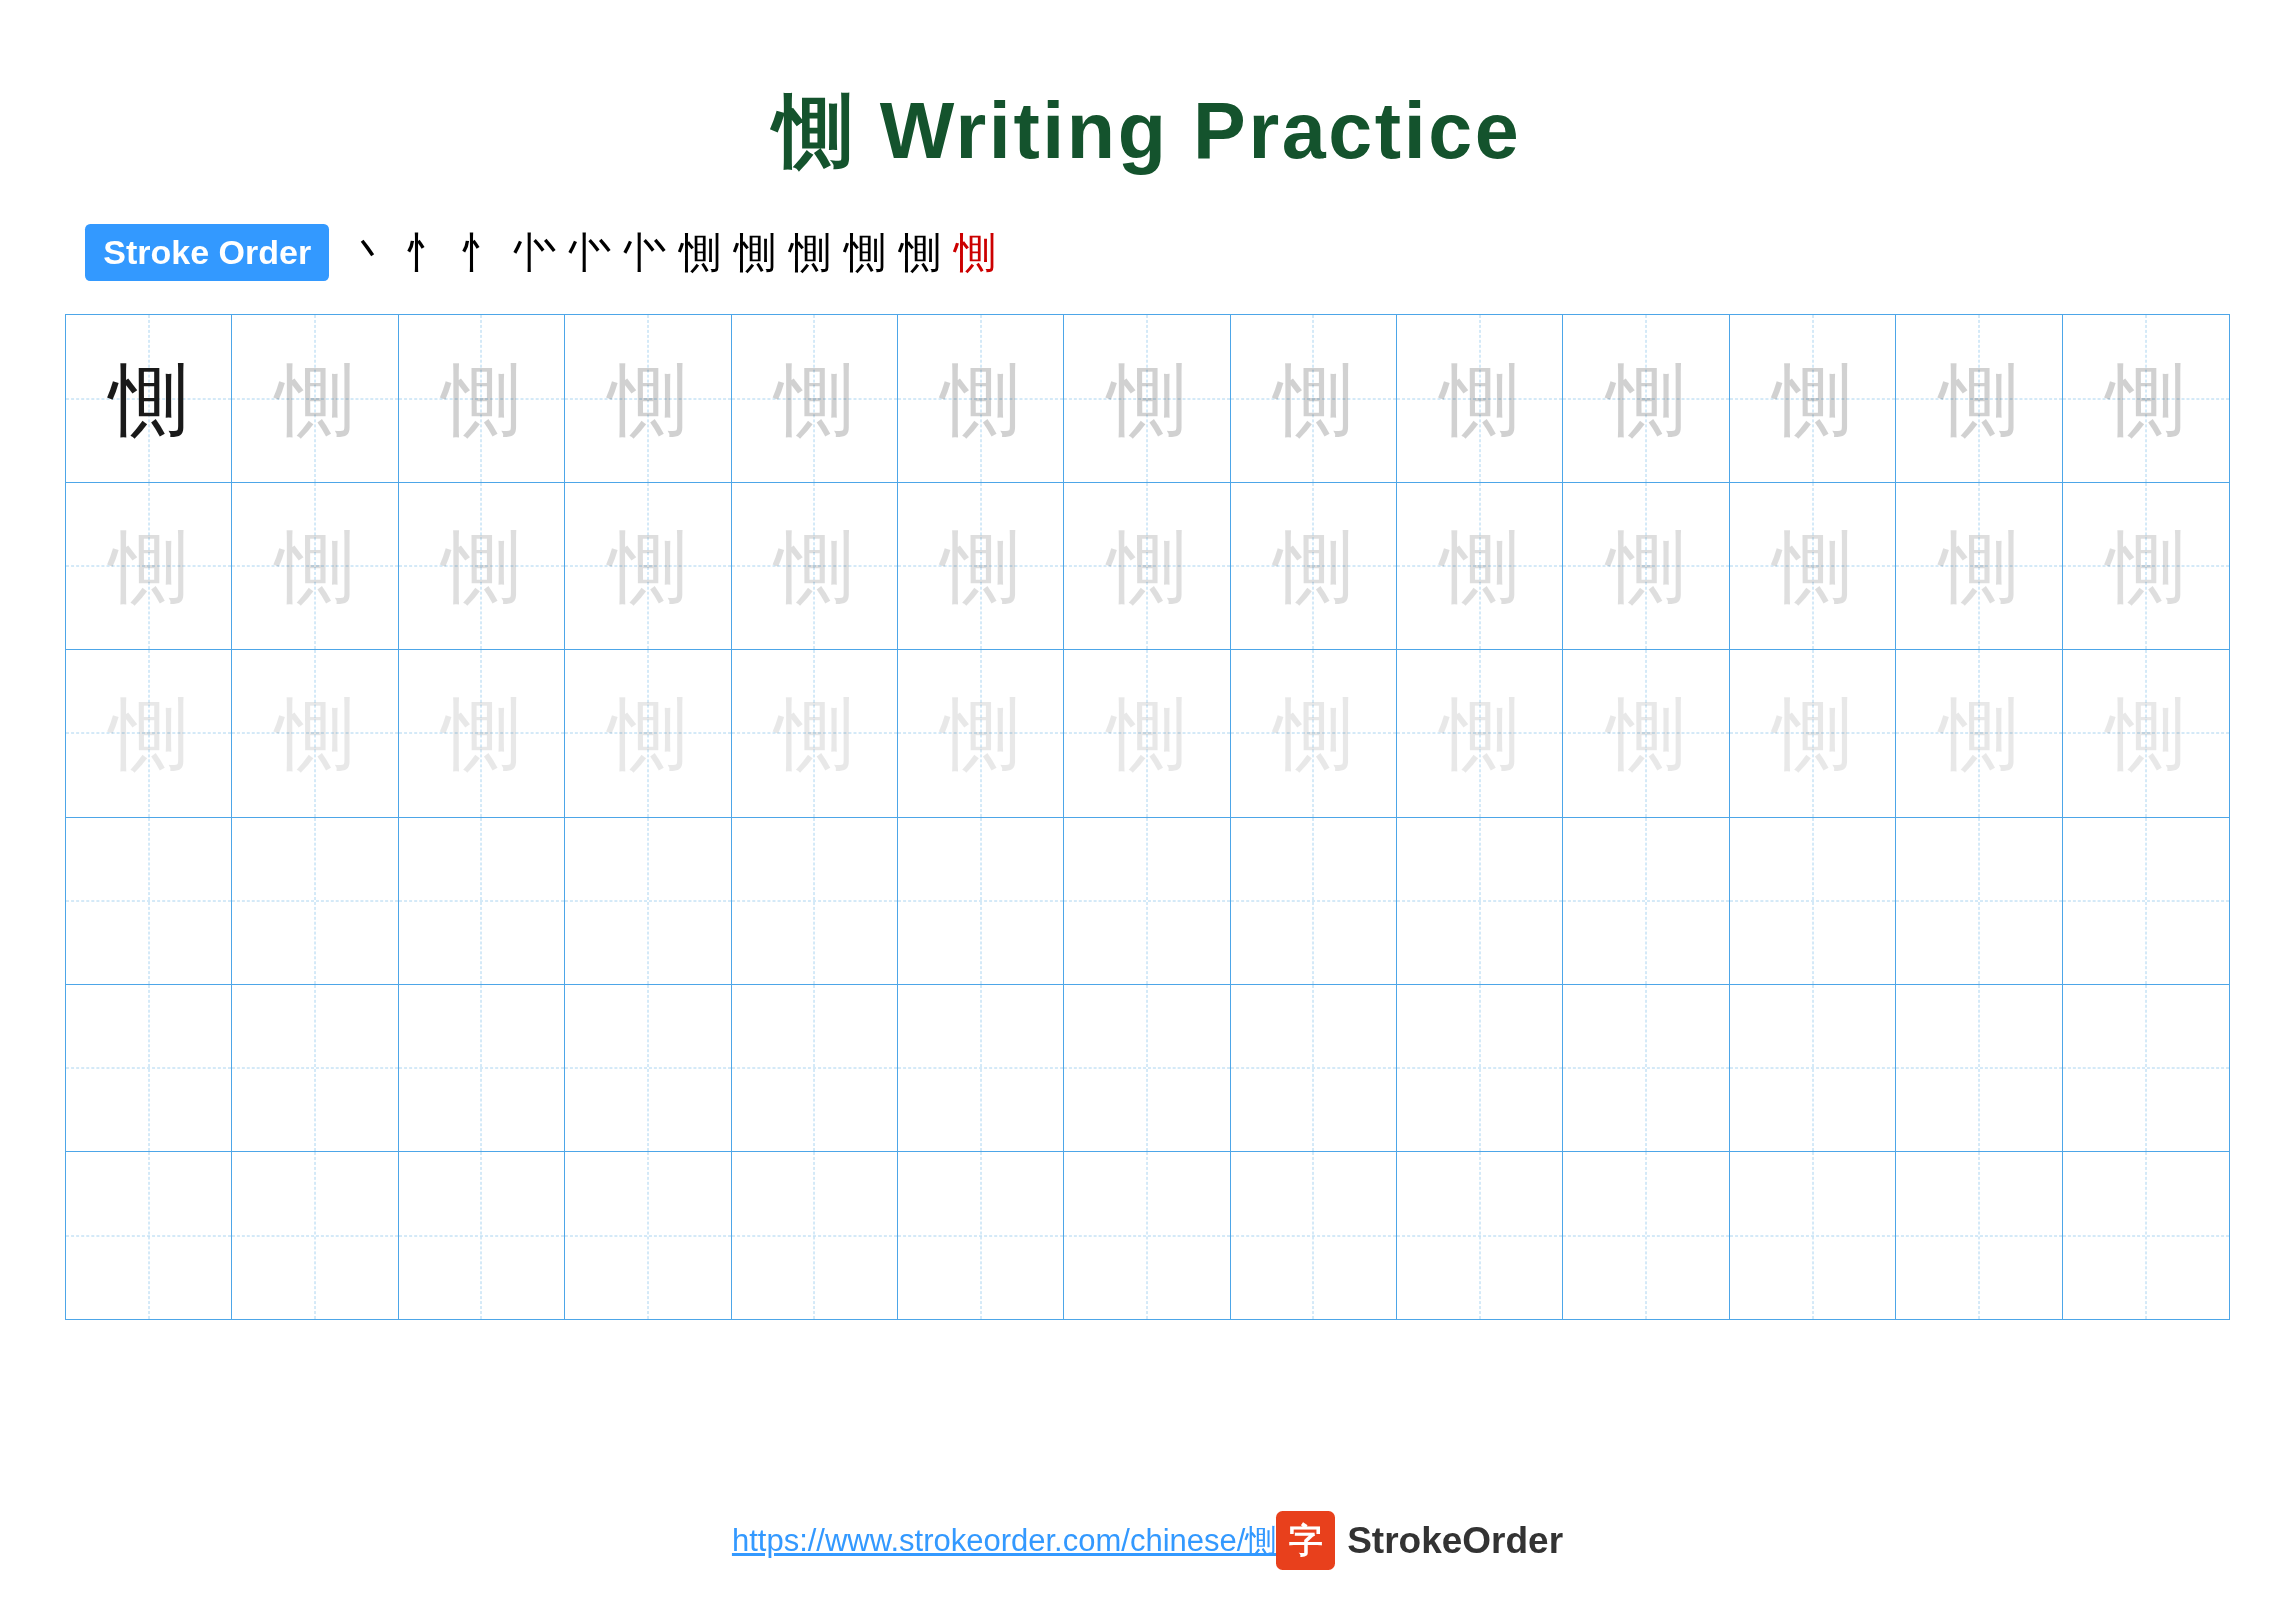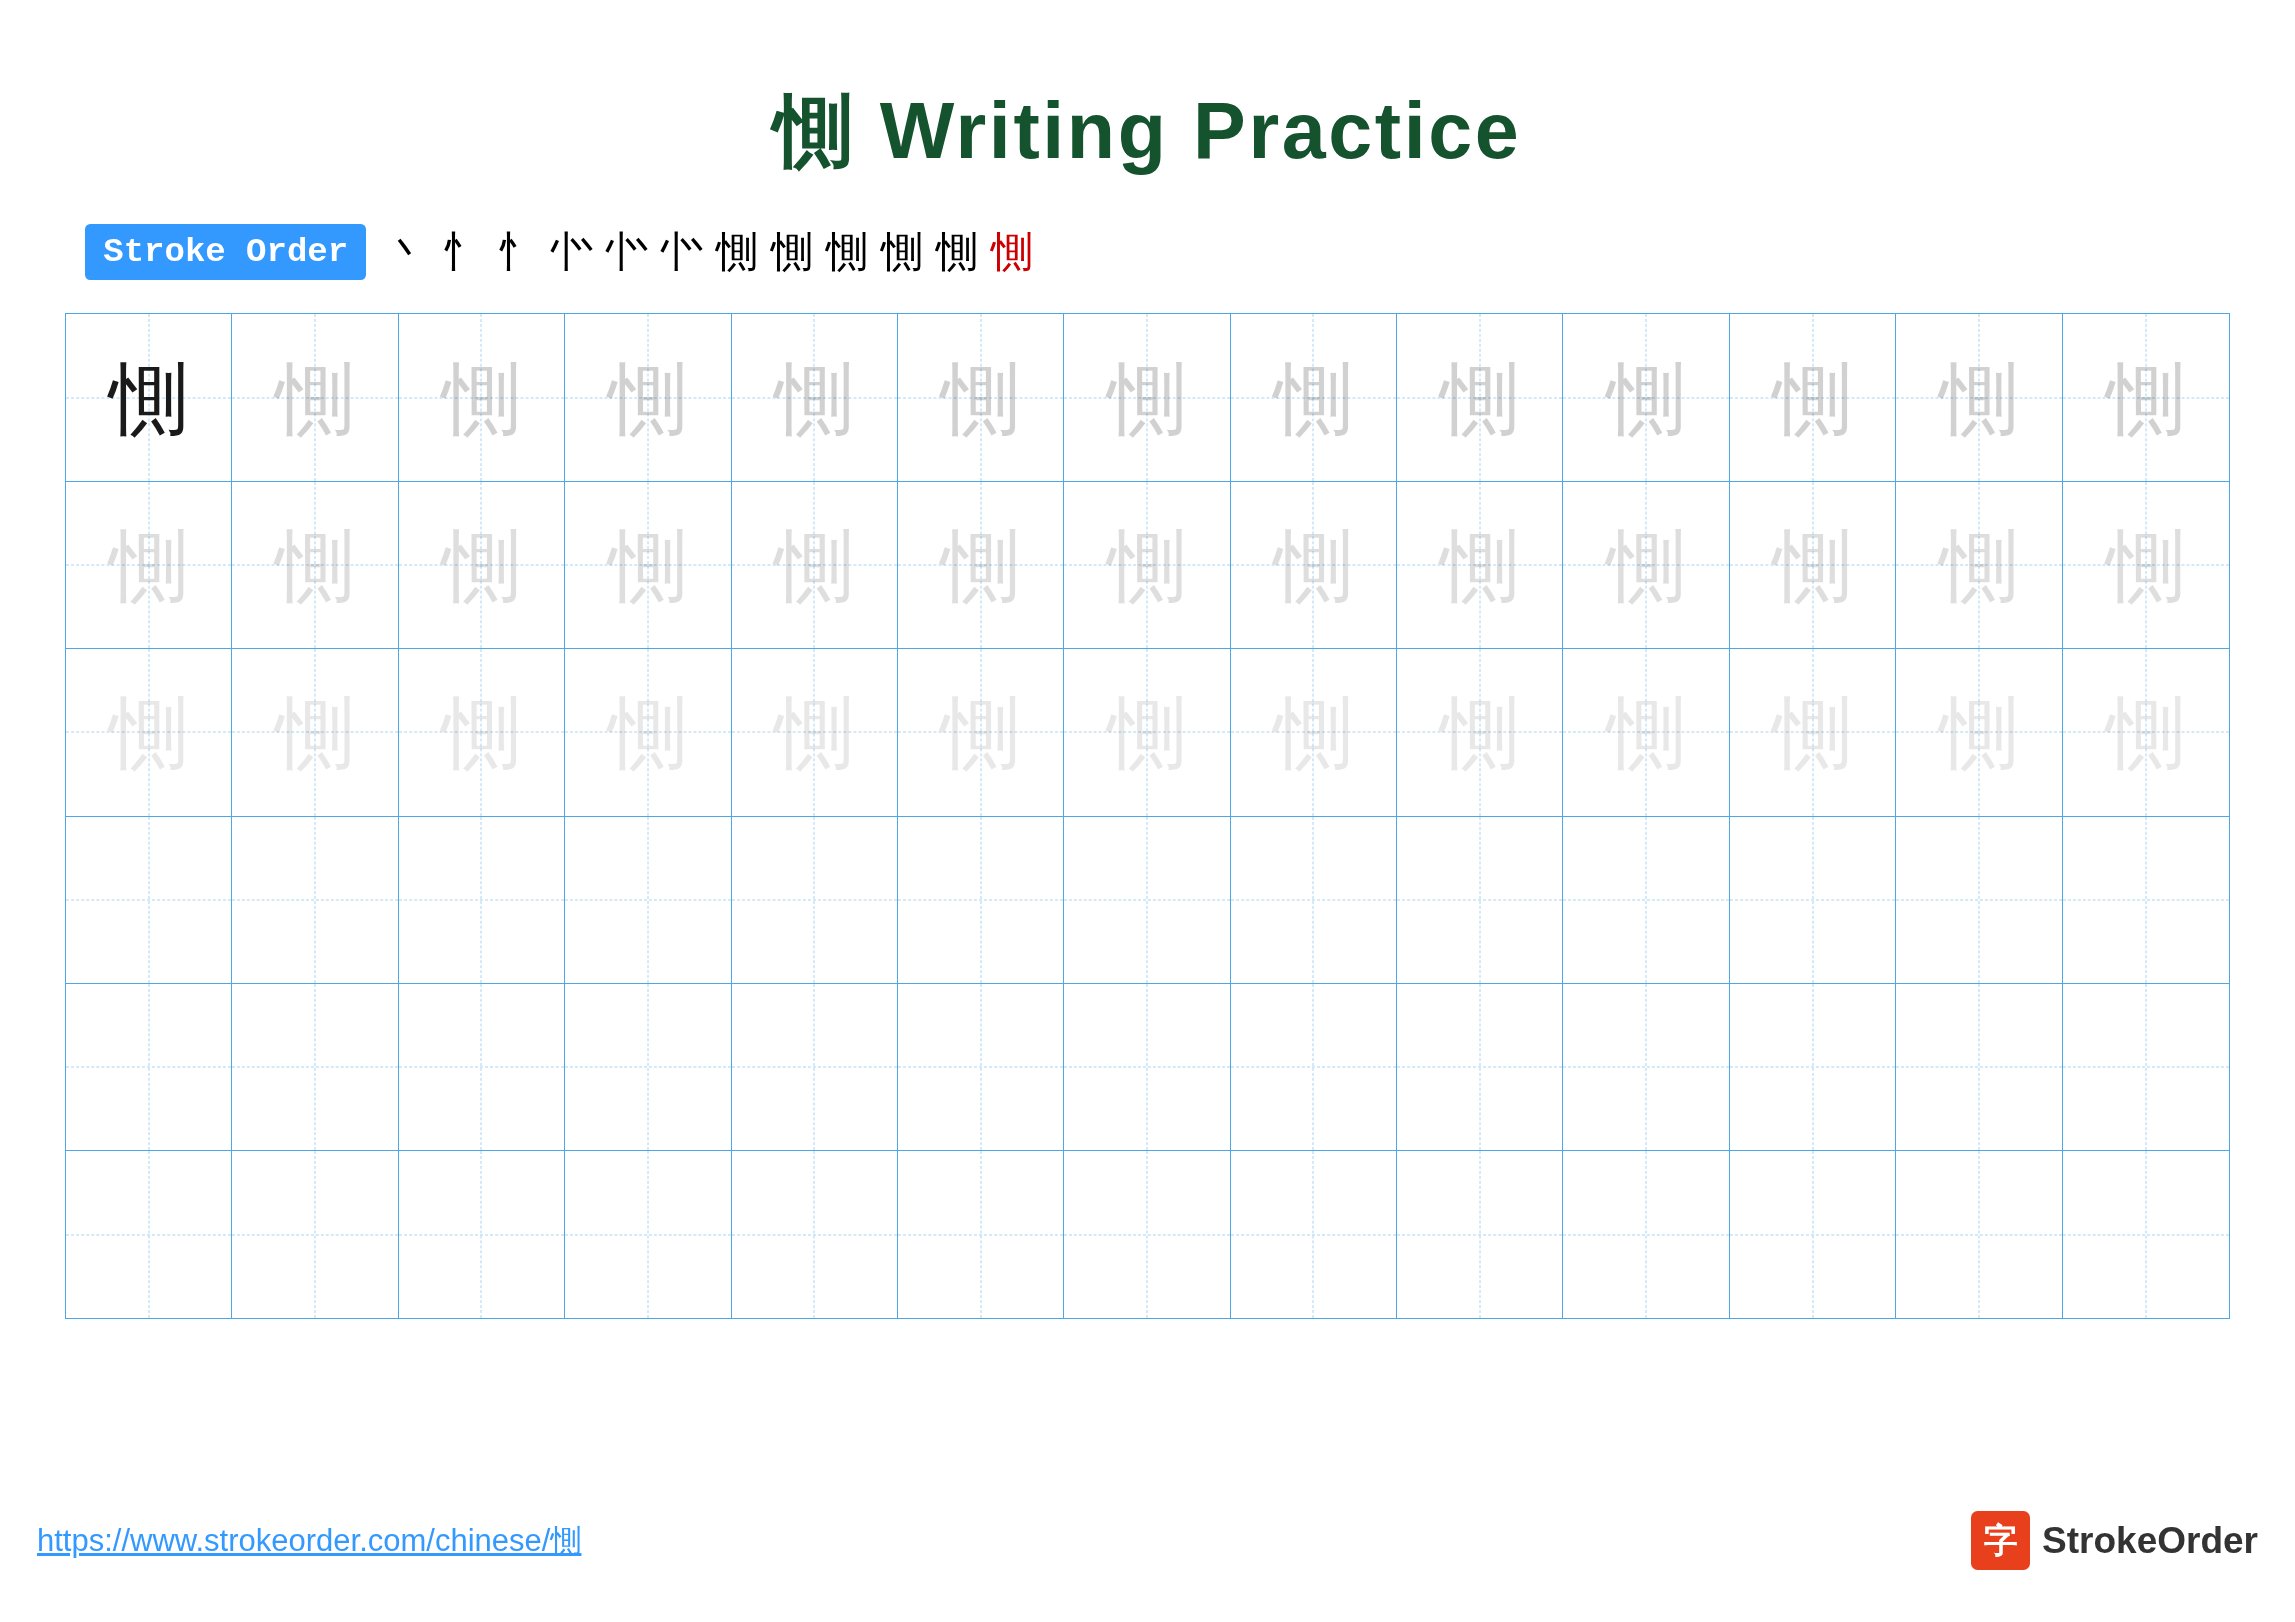"Stroke Order" .stroke-order-section { font-family: Liberation Mono, monospace -> none }
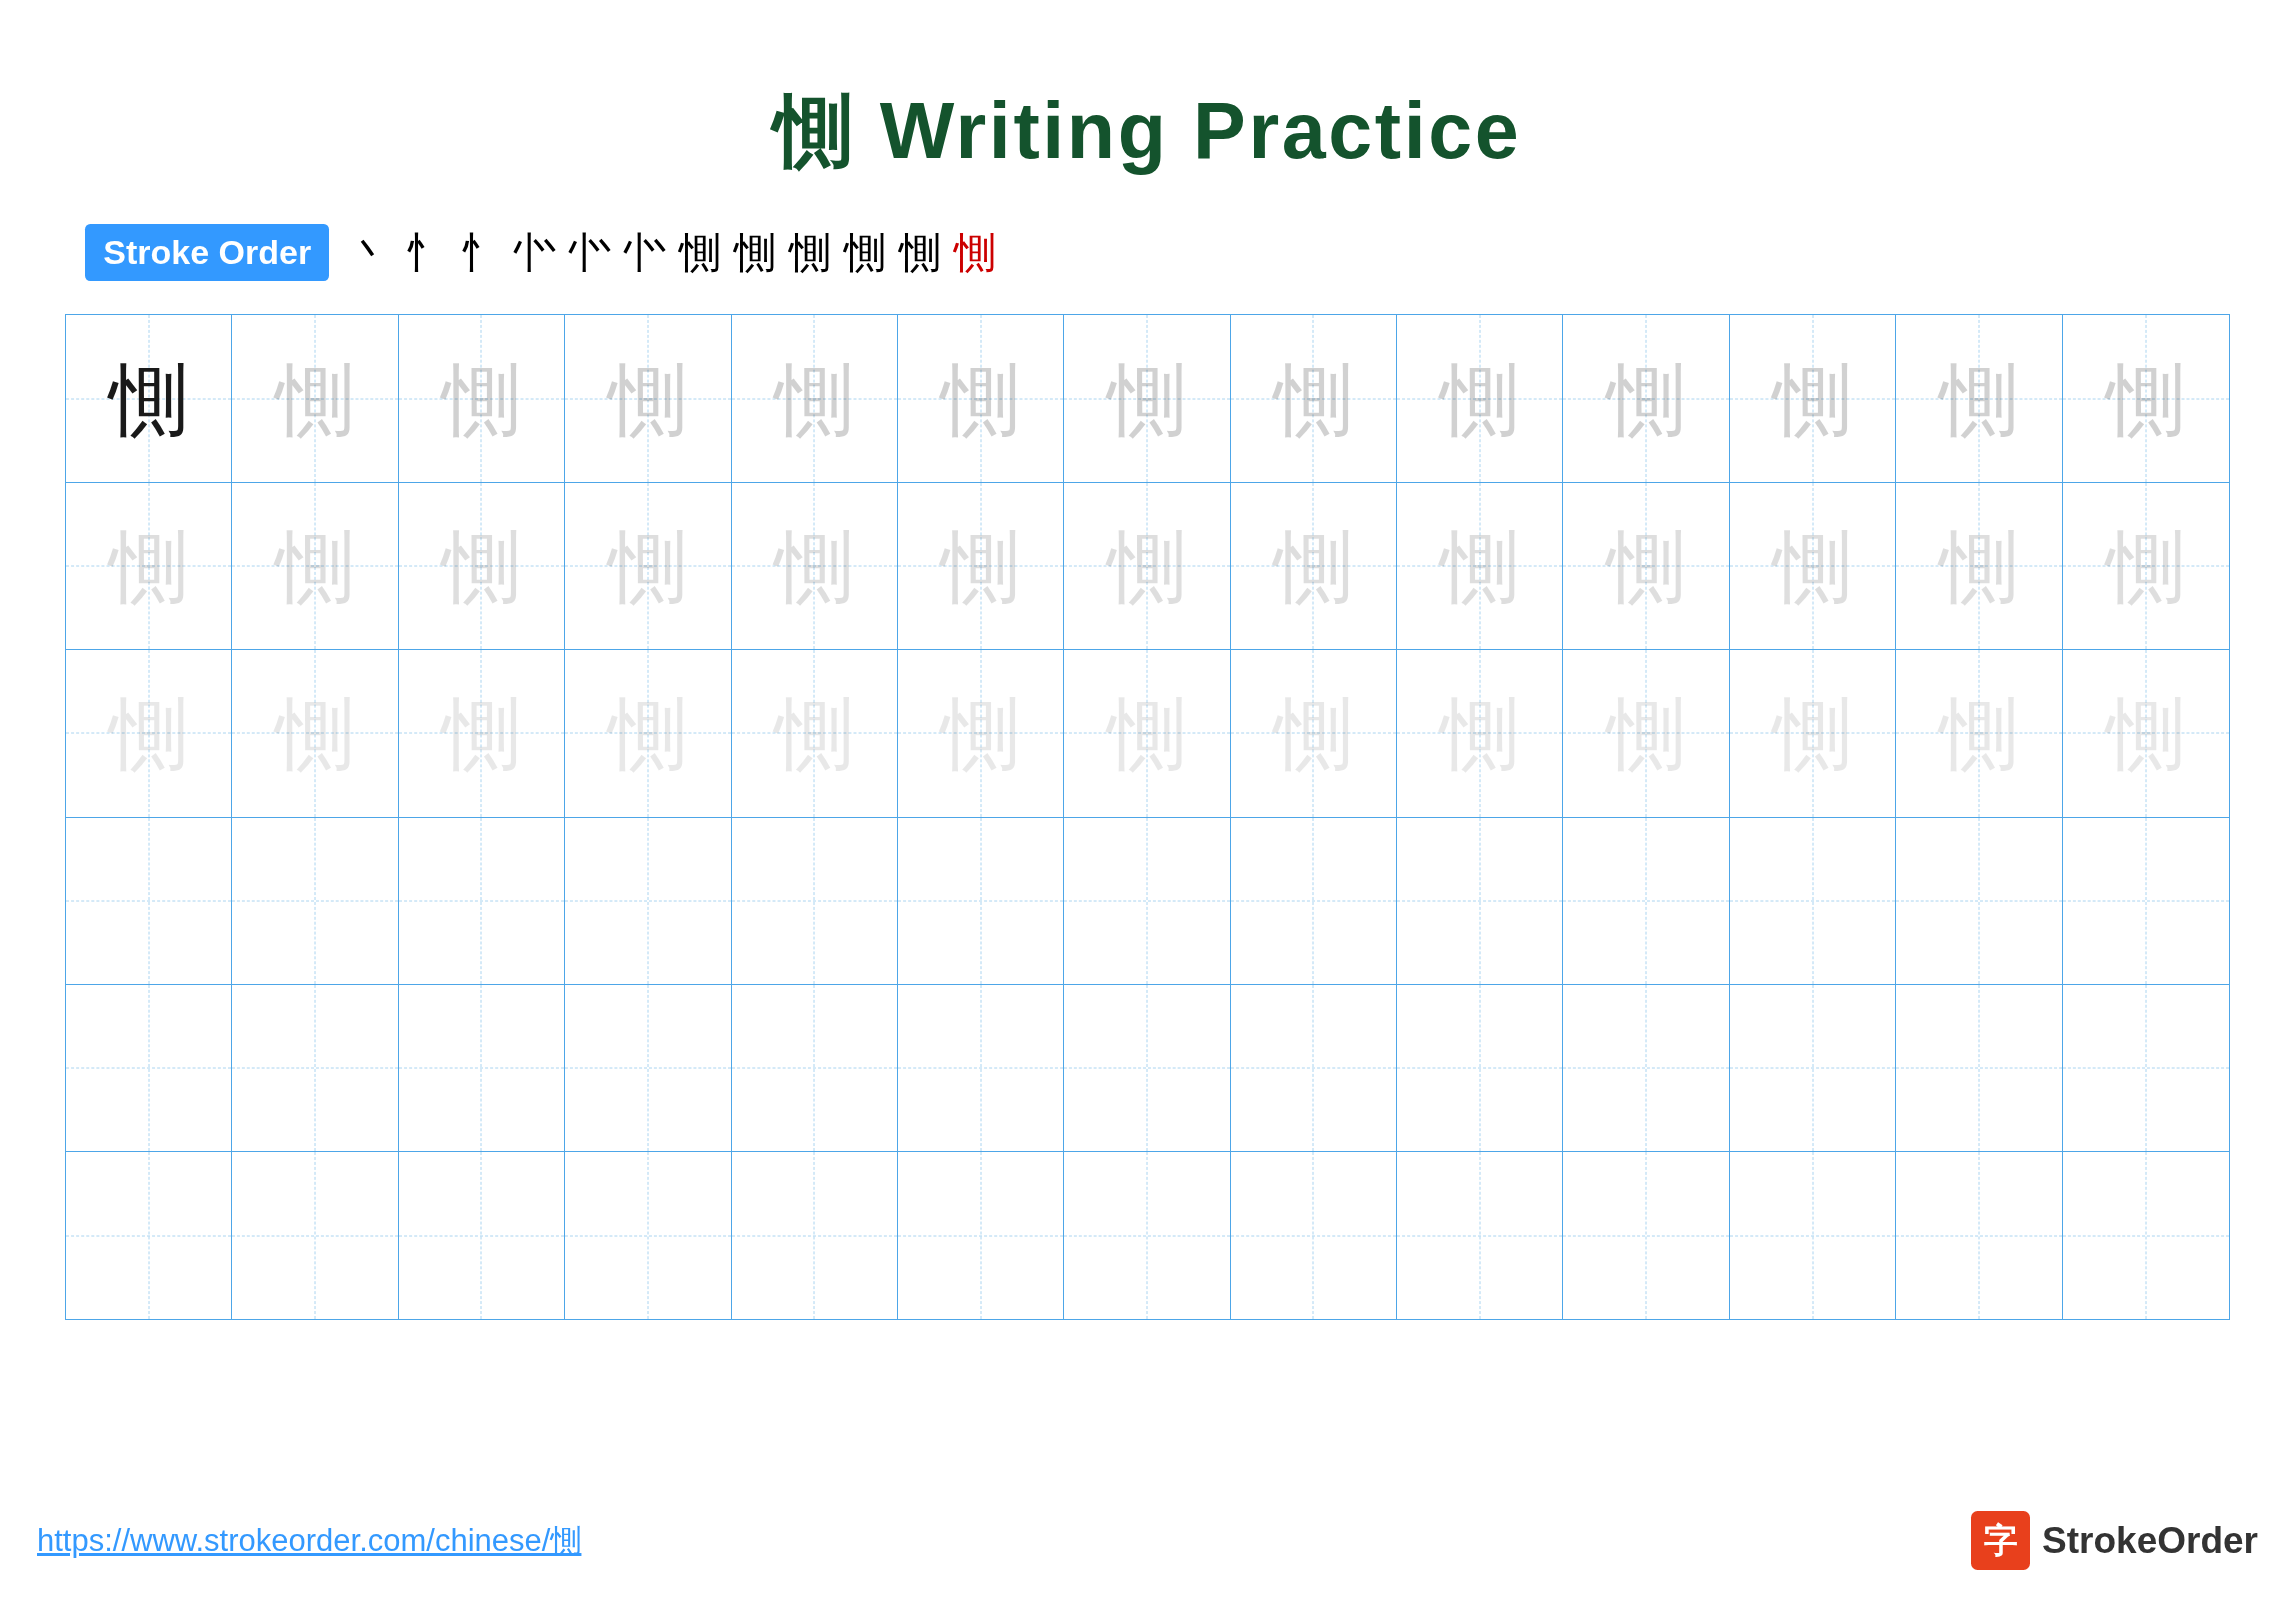"https://www.strokeorder.com/chinese/惻" .footer { justify-content: space-between -> center }
